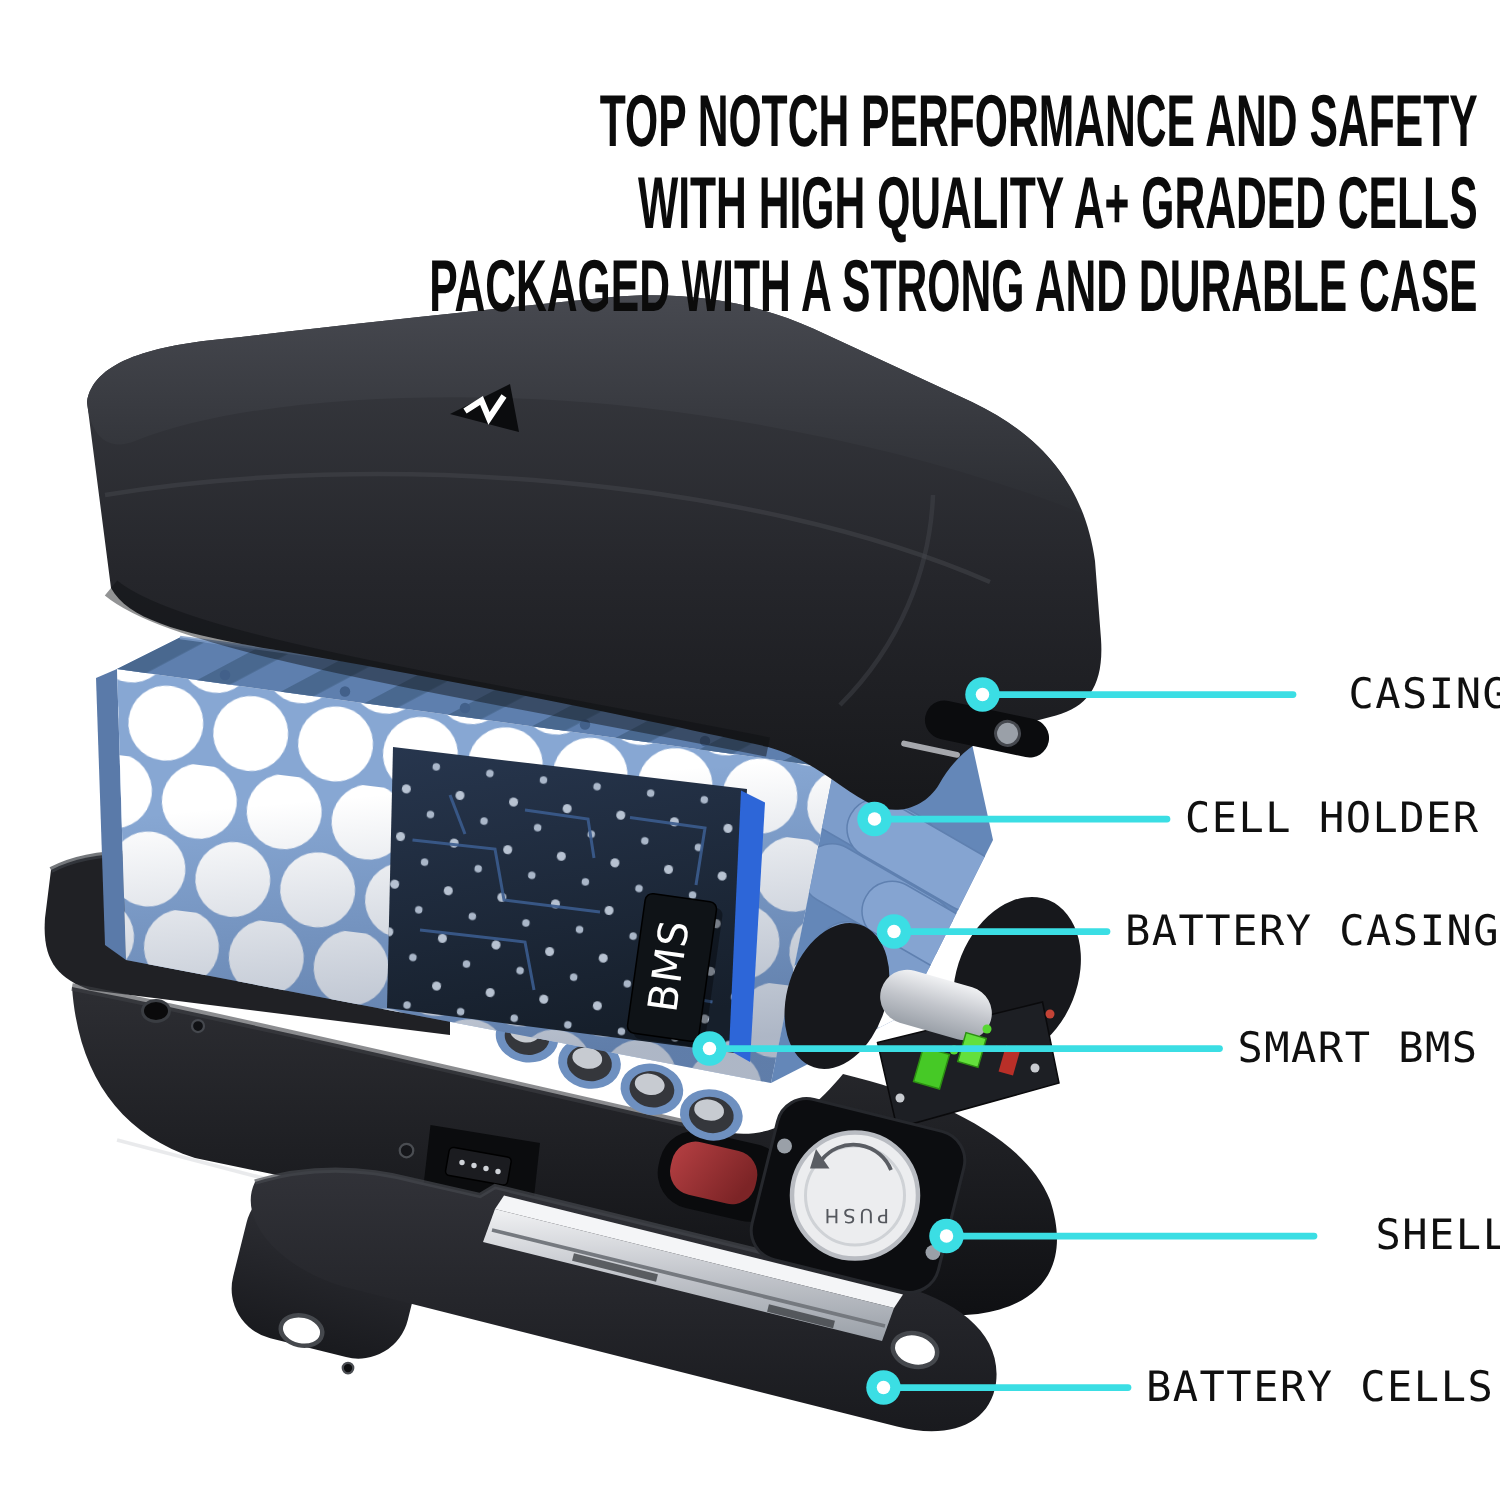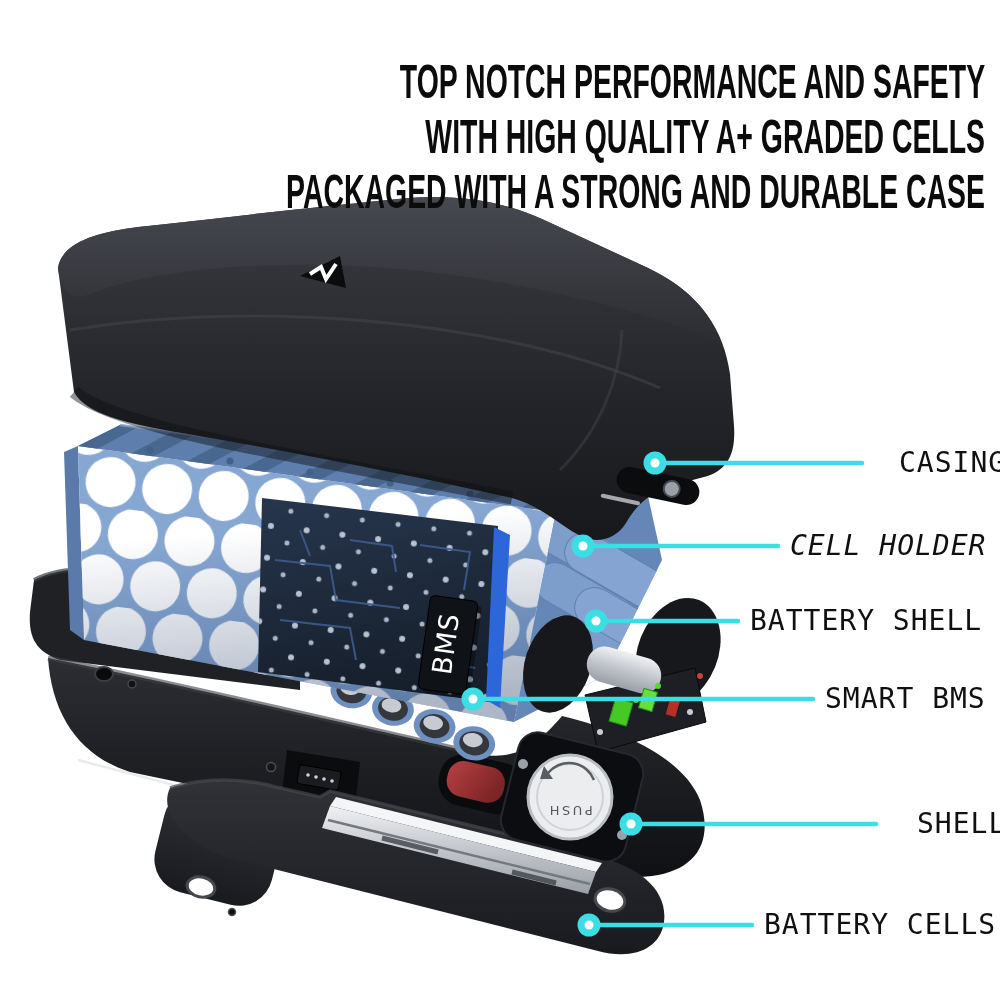"CELL HOLDER" .c1 { font-style: italic -> none }
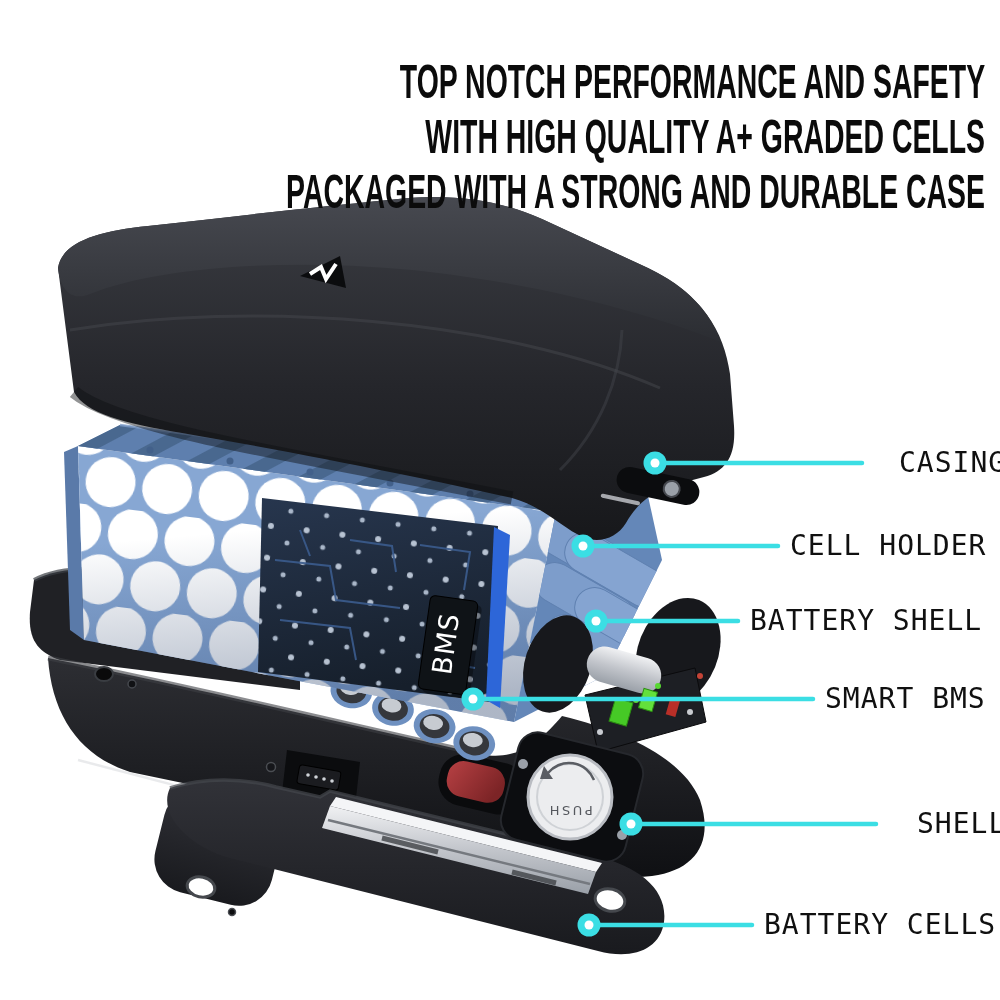"BATTERY SHELL" div.callout-label { text: SHELL -> CASING }
